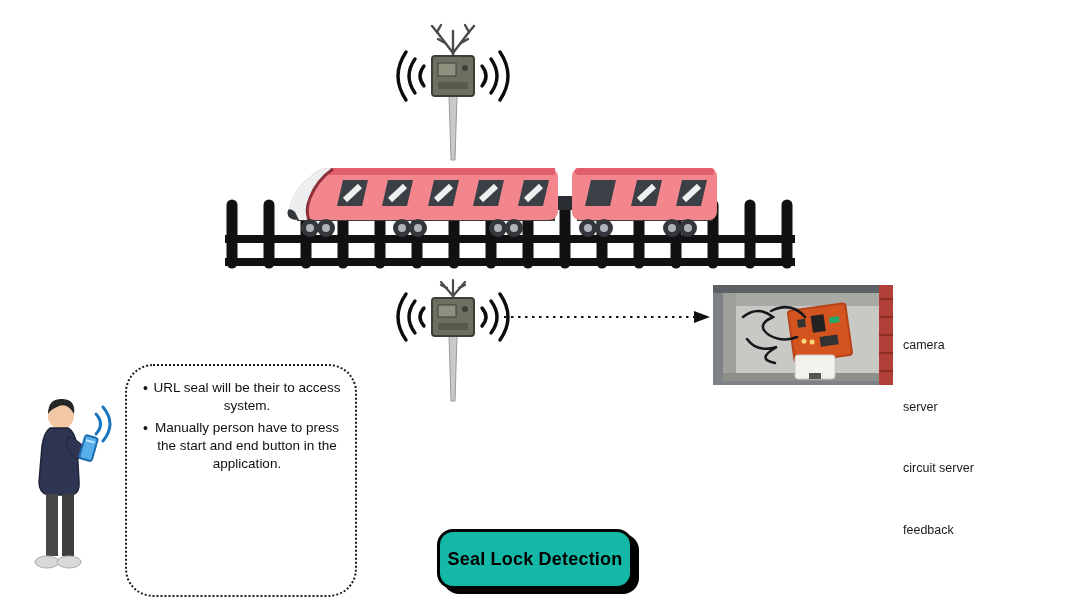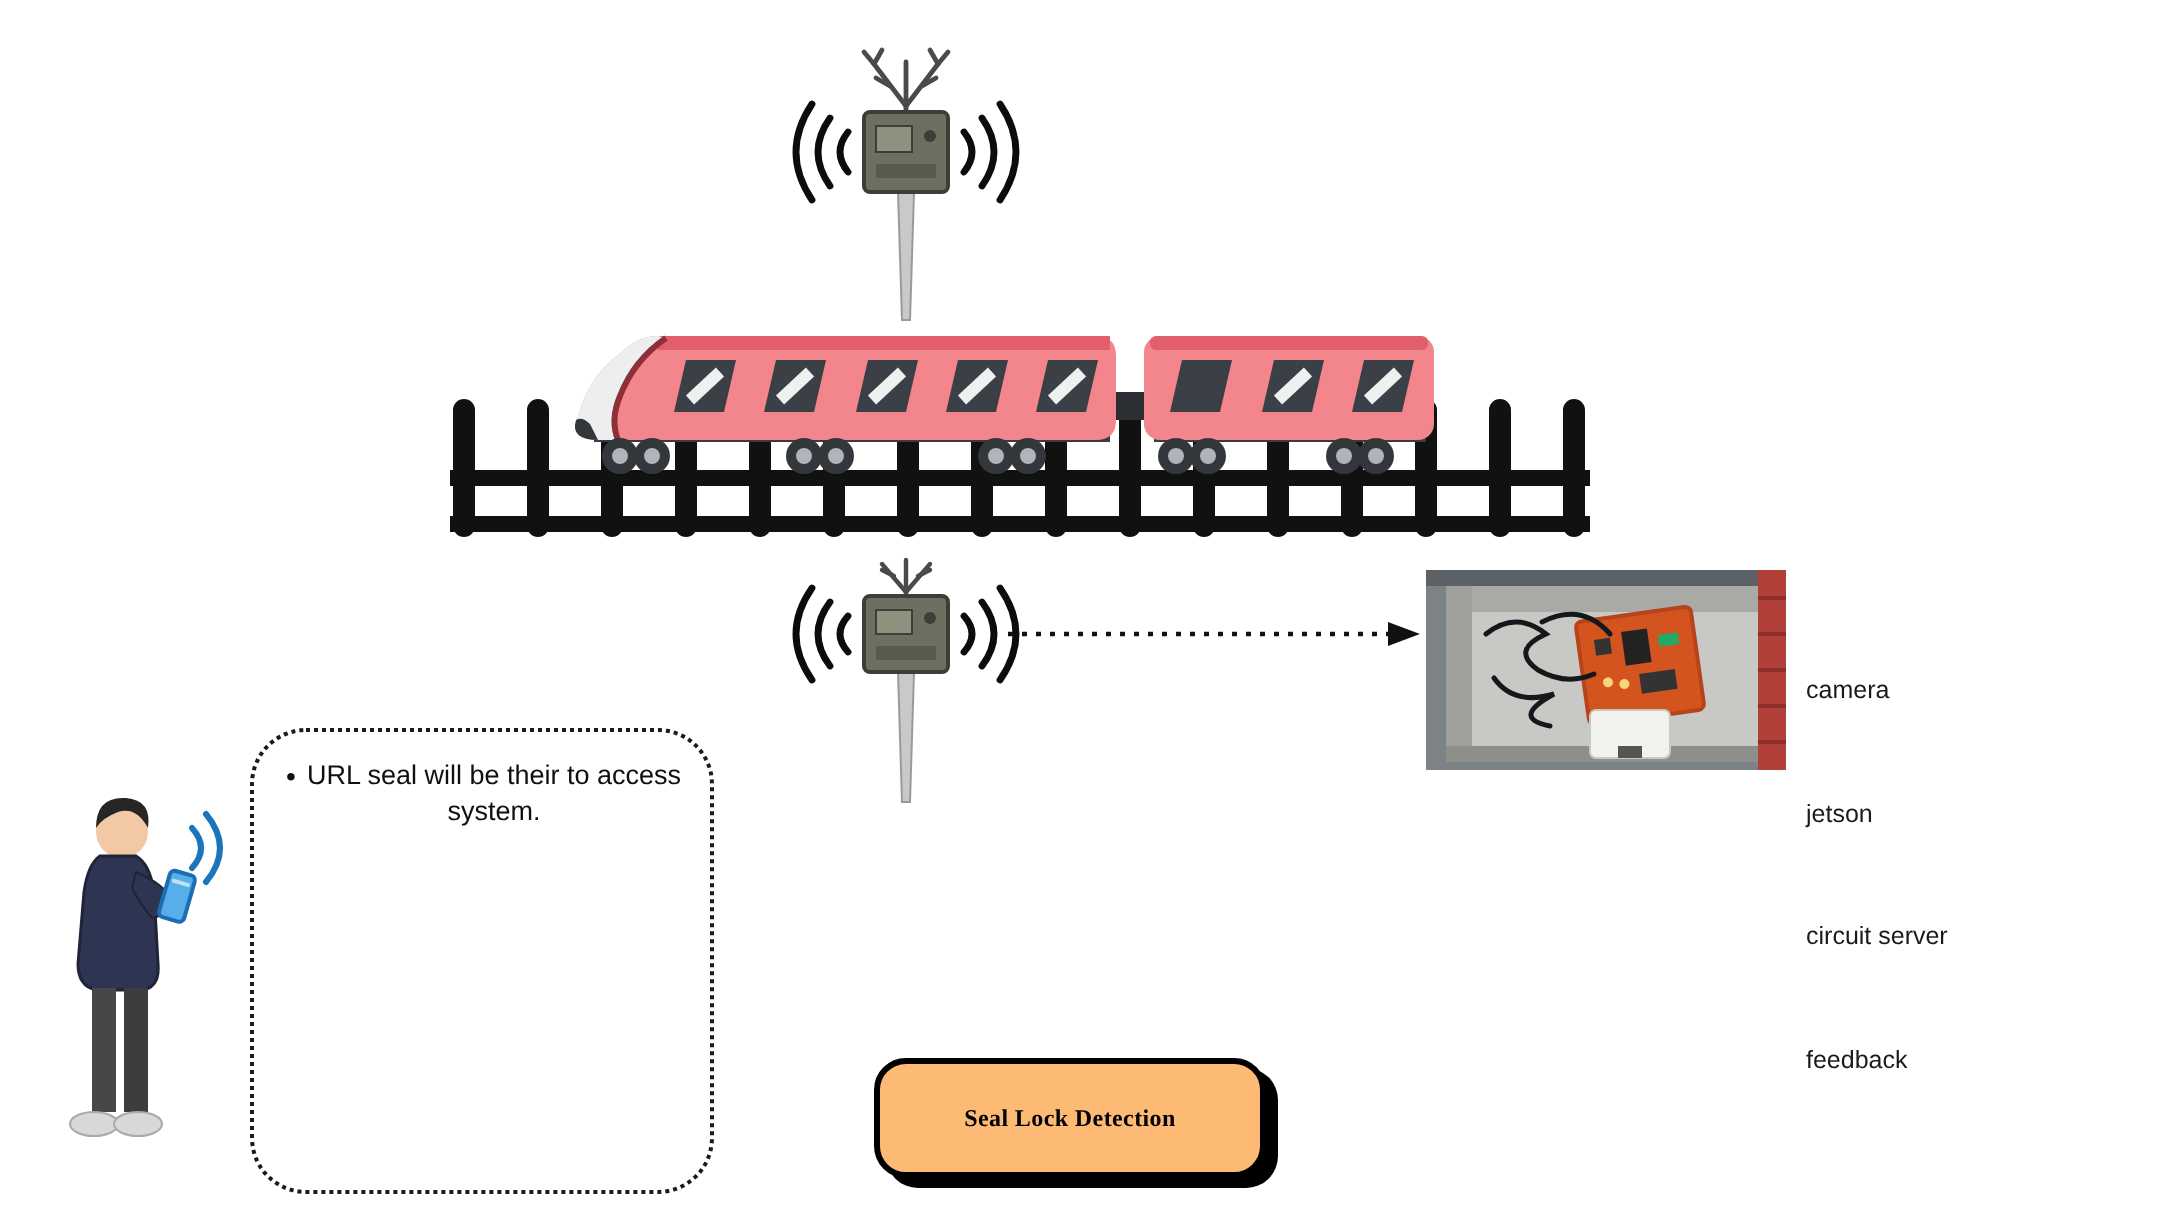"jetson" div.device-item { text: jetson -> server }
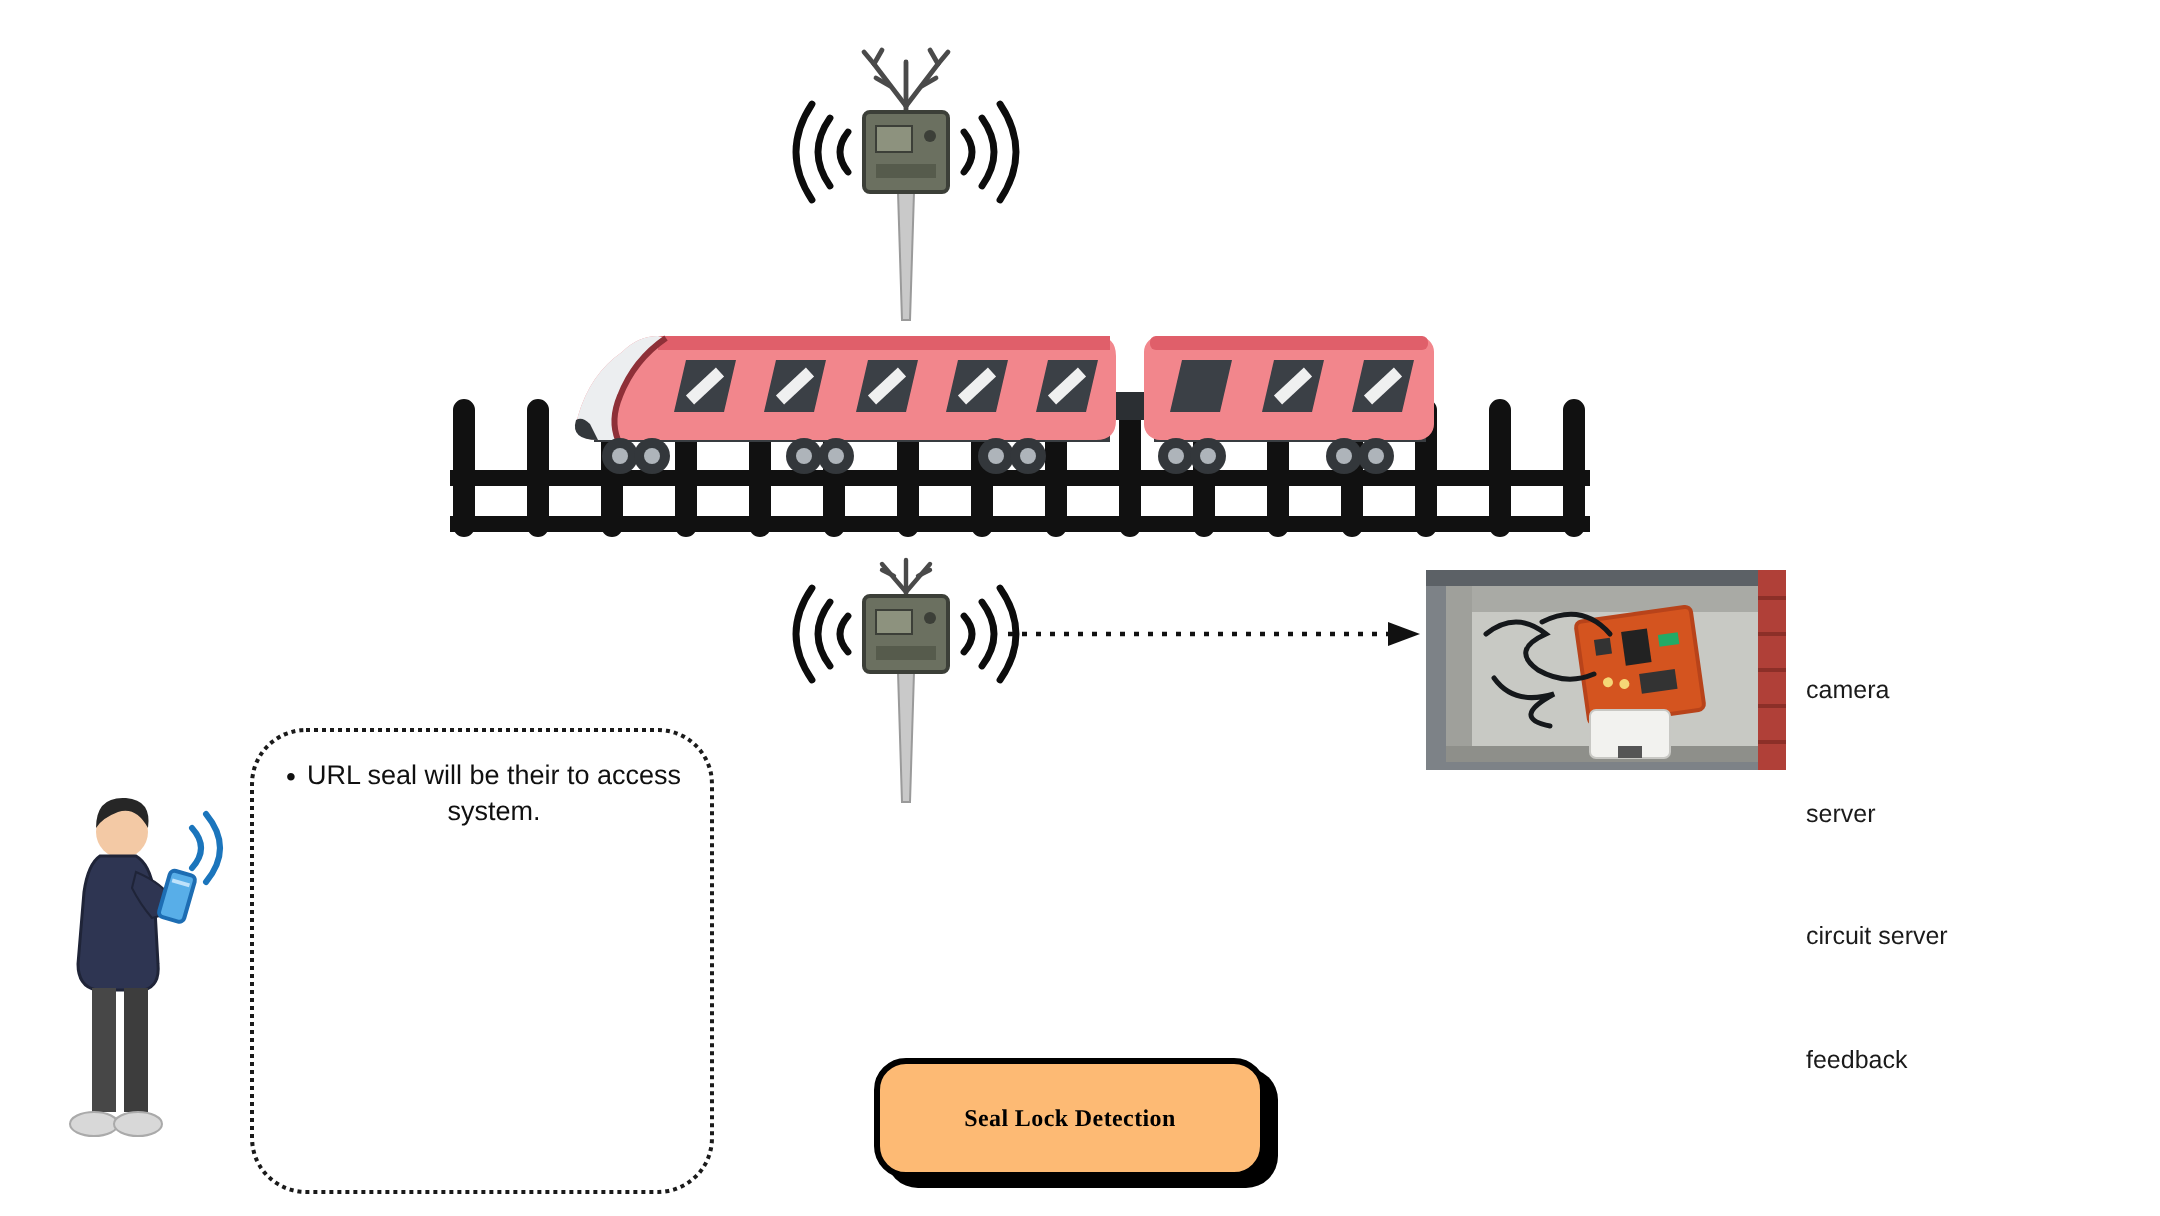"Manually person have to press" li { html: none -> <li><span>Manually person have to press the start and end button in the application.</span></li> }
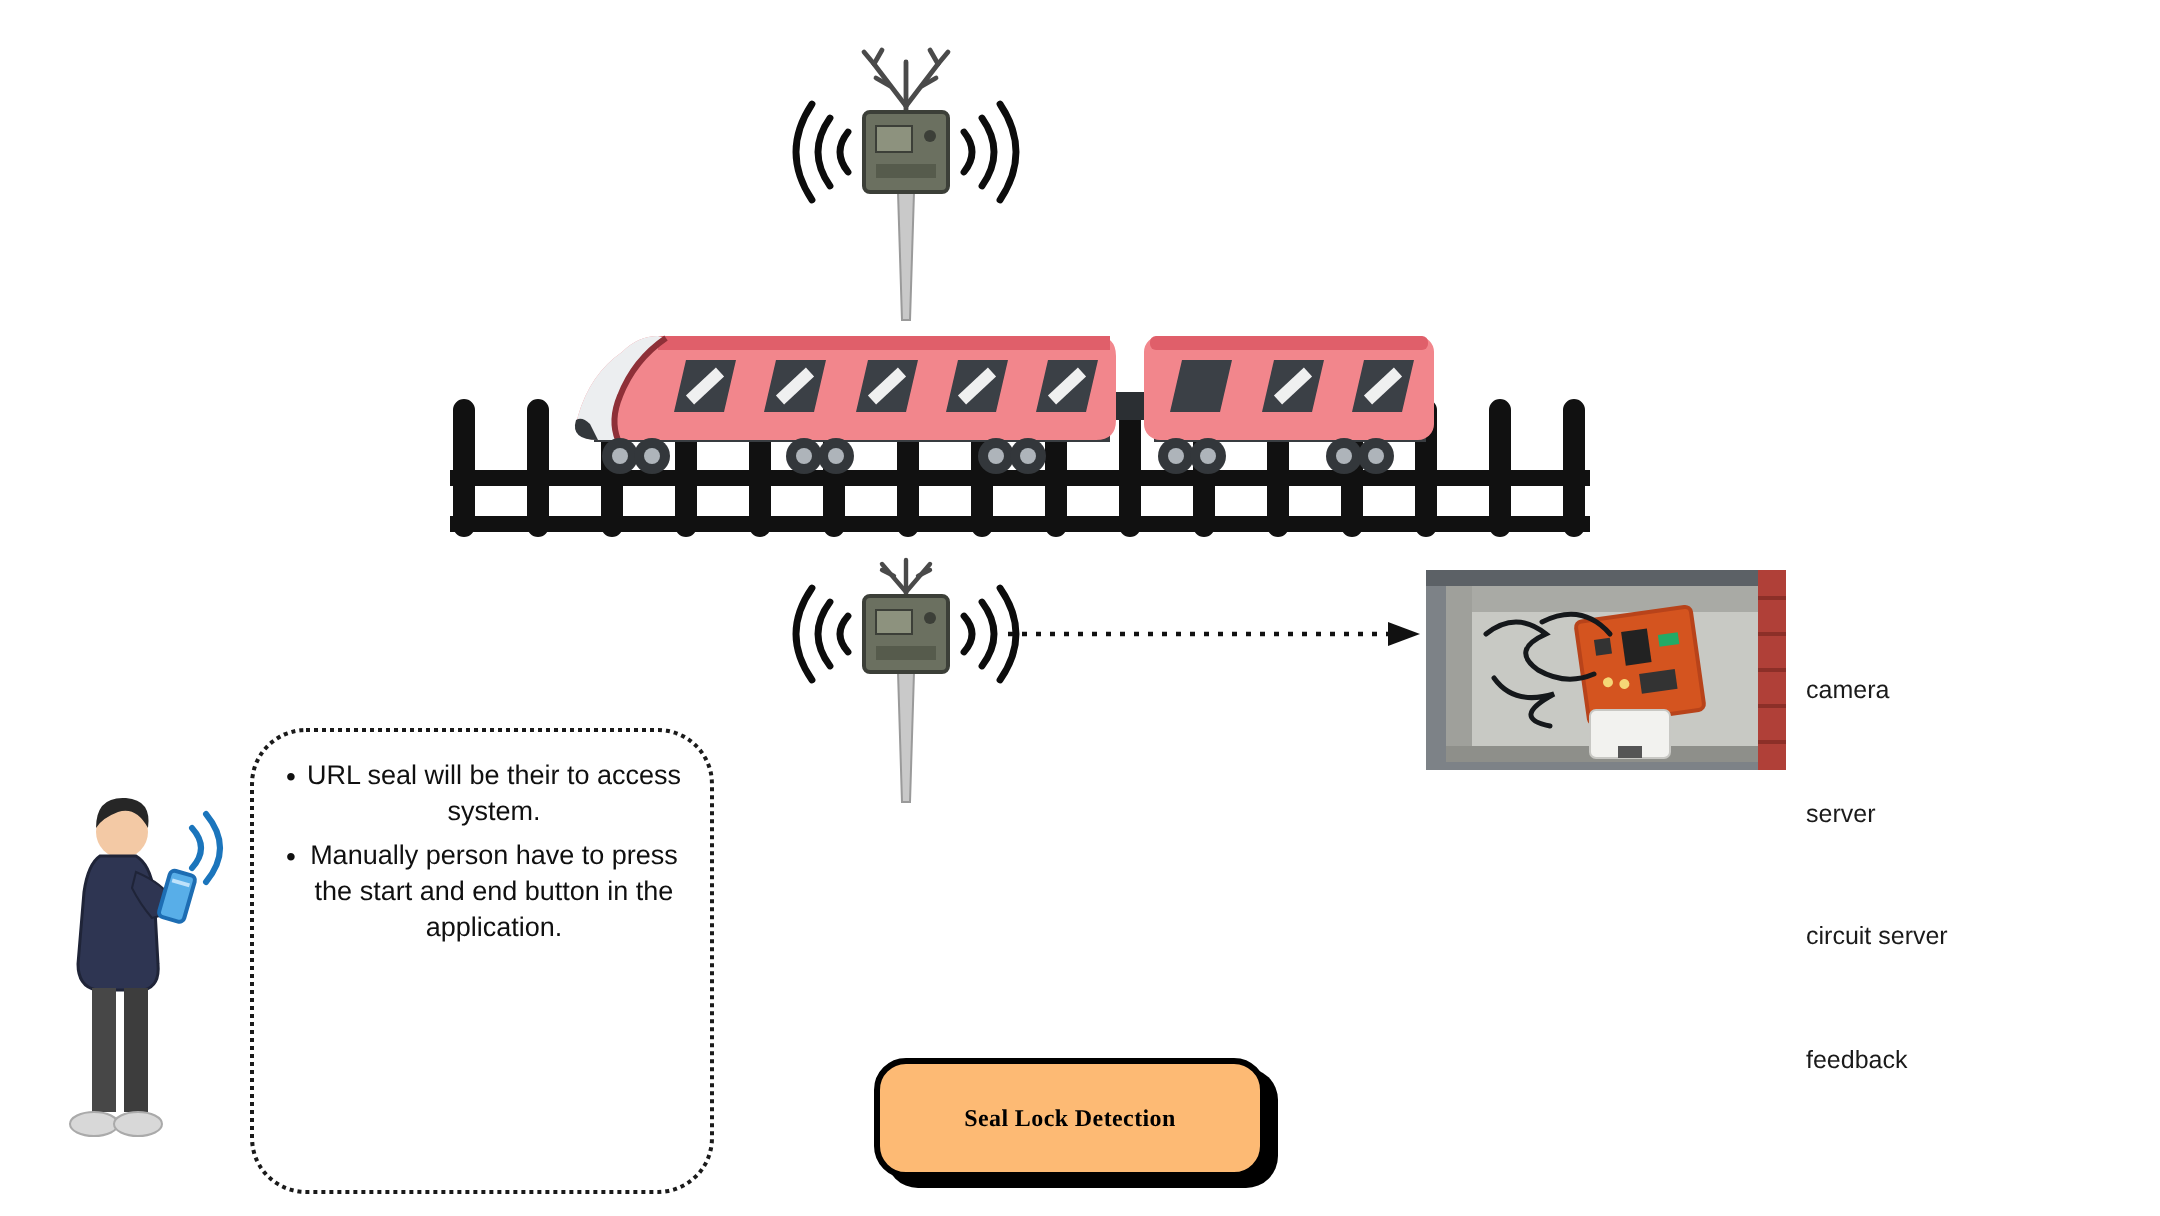"Seal Lock Detection" .title-box { background: #fdba74 -> #14b8a6; font-family: Liberation Serif, serif -> Liberation Sans, sans-serif; font-size: 12px -> 18px }
